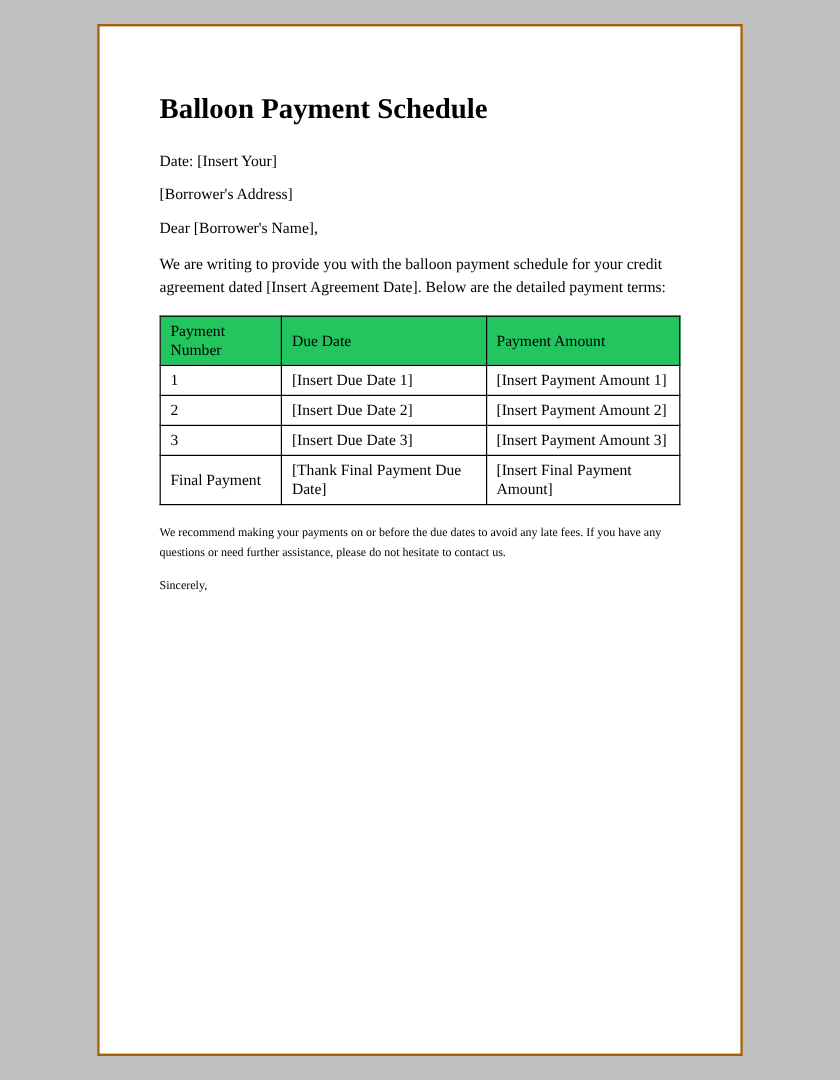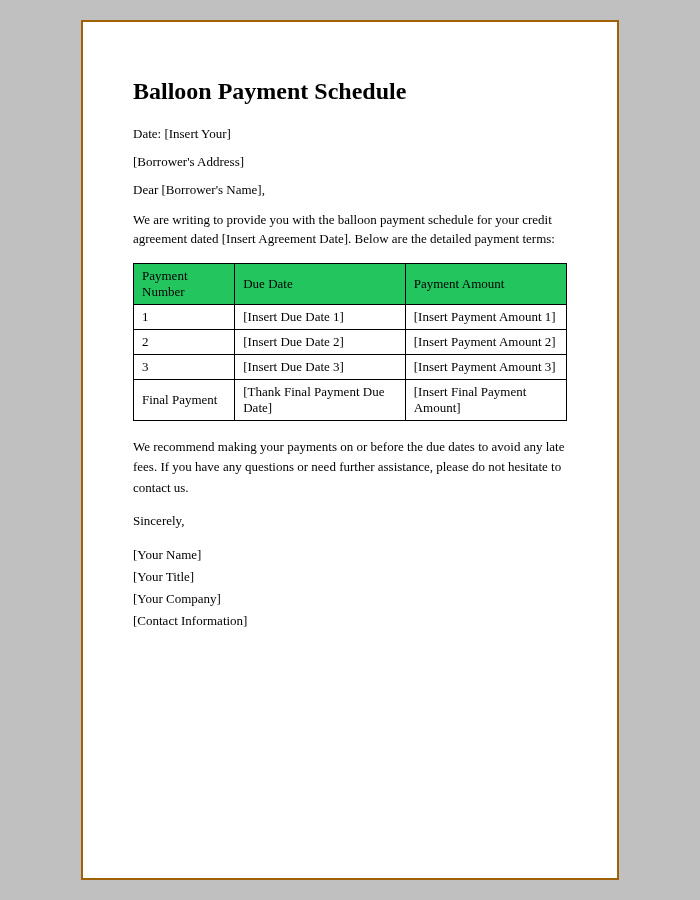"We recommend making your payments" .closing-block { font-size: 13px -> 10px }
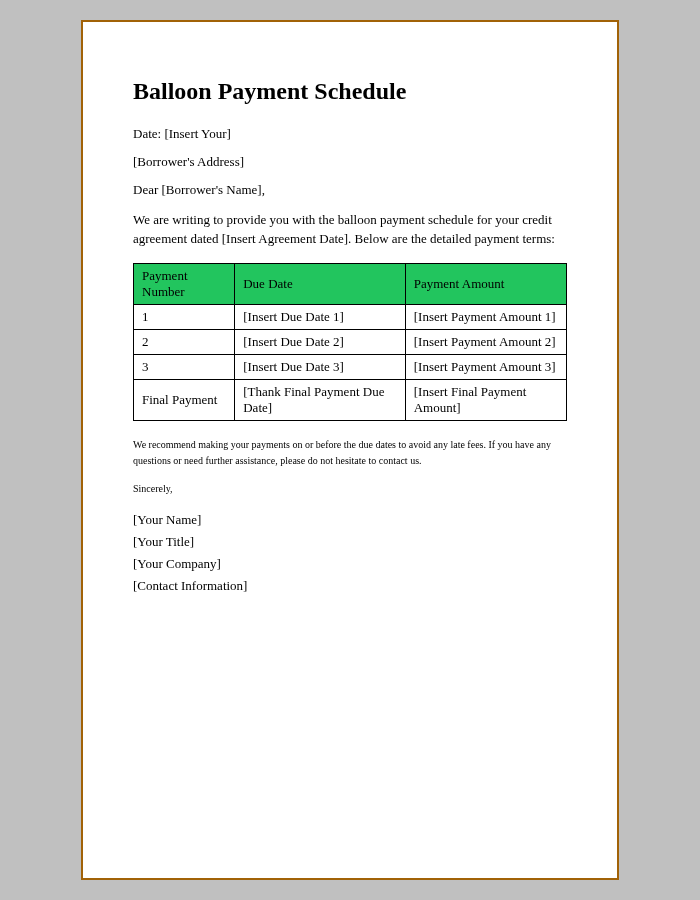"[Your Name]" div.signature-block { html: <div> <div>[Your Name]</div> <div>[Your Title]</div> <div>[Your Company]</div> <div>[Contact Information]</div> </div> -> none }
